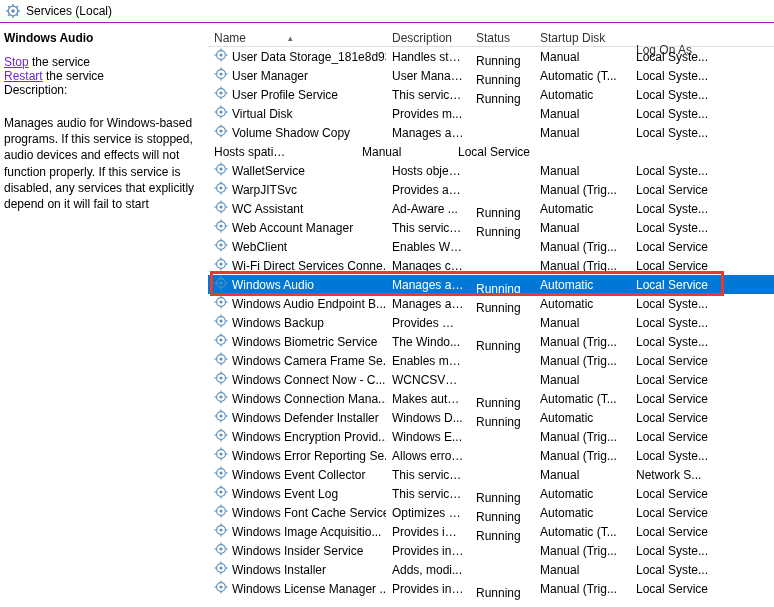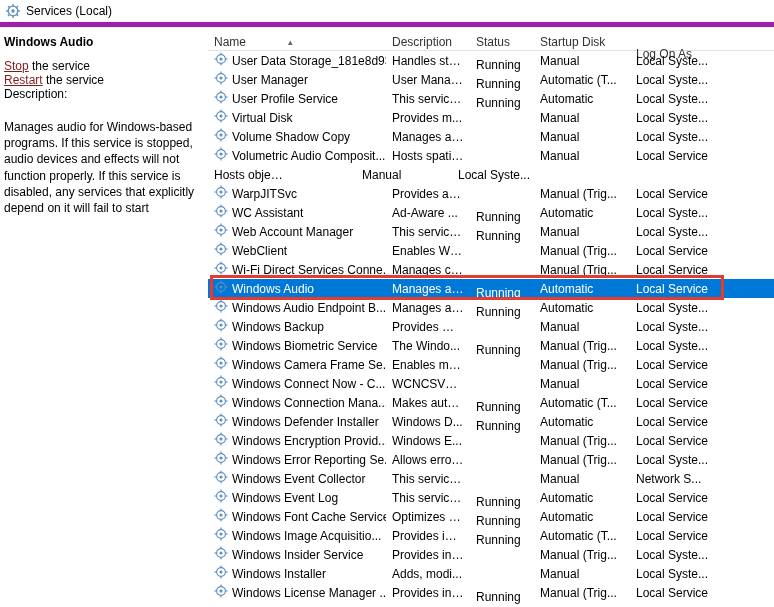"Services (Local)" .header-row { border-bottom: 5px solid #a21caf -> 1px solid #a21caf }
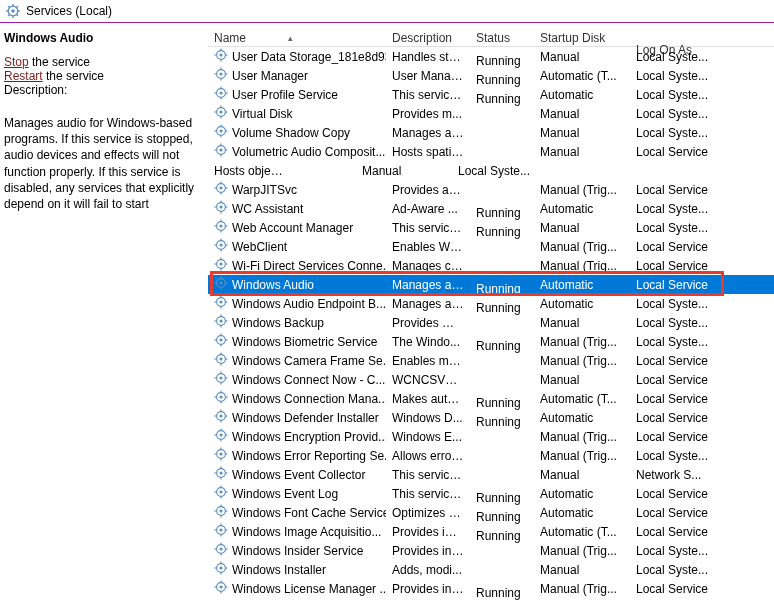"Stop" .link { color: #7f1d1d -> #6d28d9 }
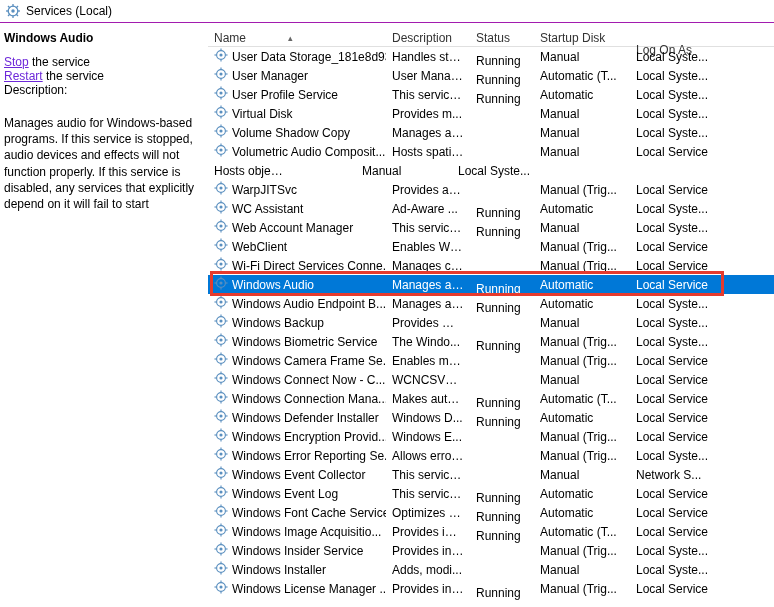"Volumetric Audio Composit..." div.cell { html: <div> <span><svg> <circle></circle> <circle></circle> <g> <line></line> <line></line> <line></line> <line></line> </g> </svg></span> <span>Volumetric Audio Composit...</span> </div> -> none }
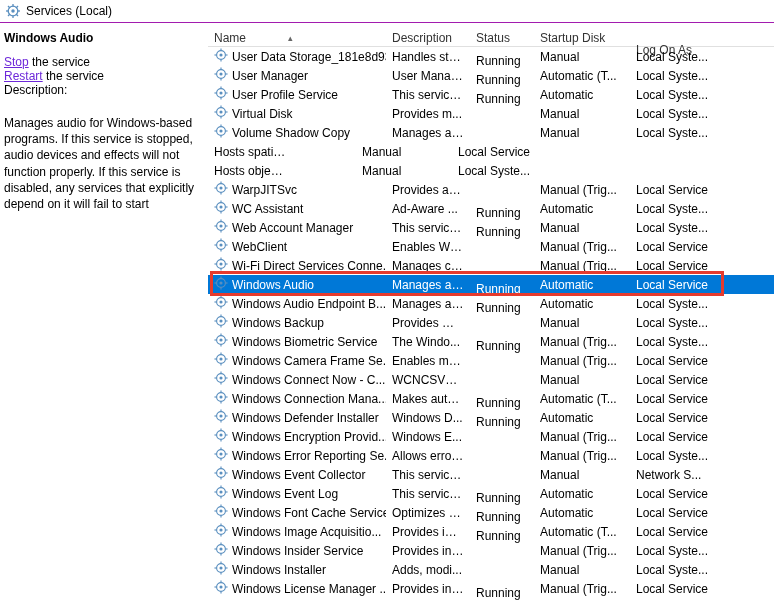"WalletService" div.cell { html: none -> <div> <span><svg> <circle></circle> <circle></circle> <g> <line></line> <line></line> <line></line> <line></line> </g> </svg></span> <span>WalletService</span> </div> }
